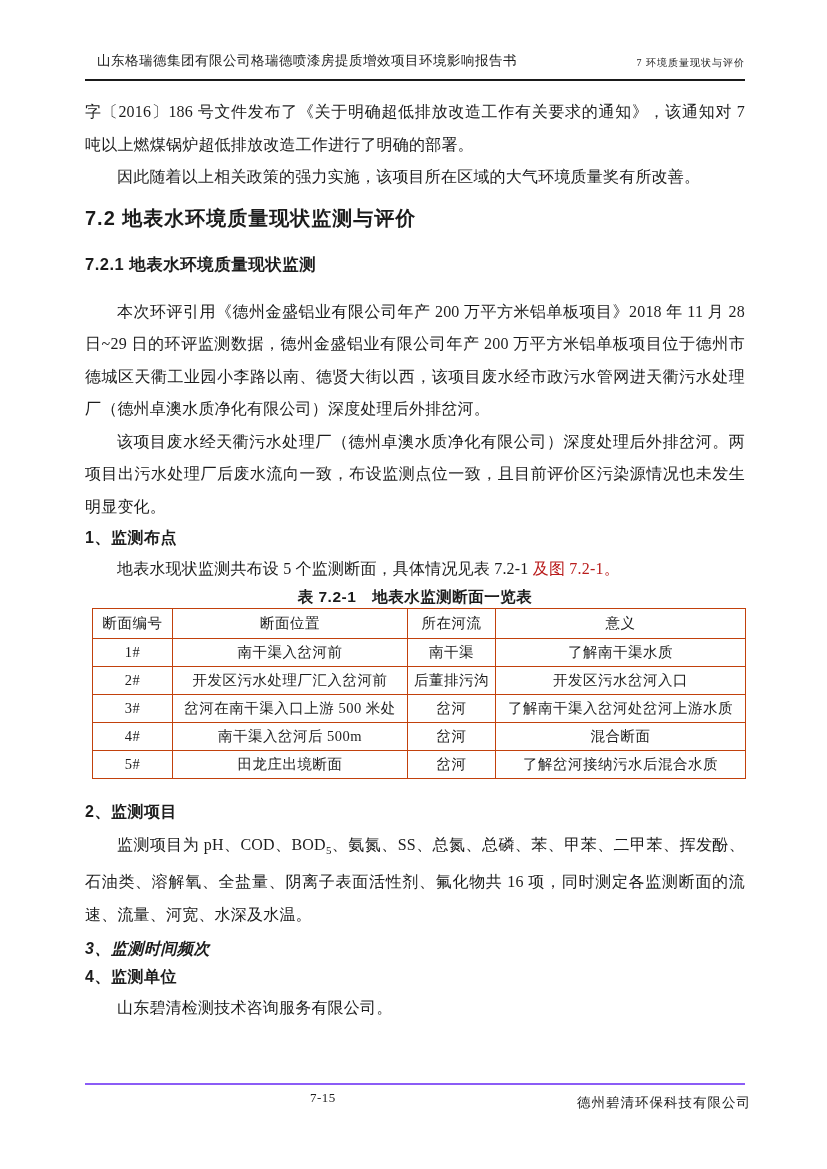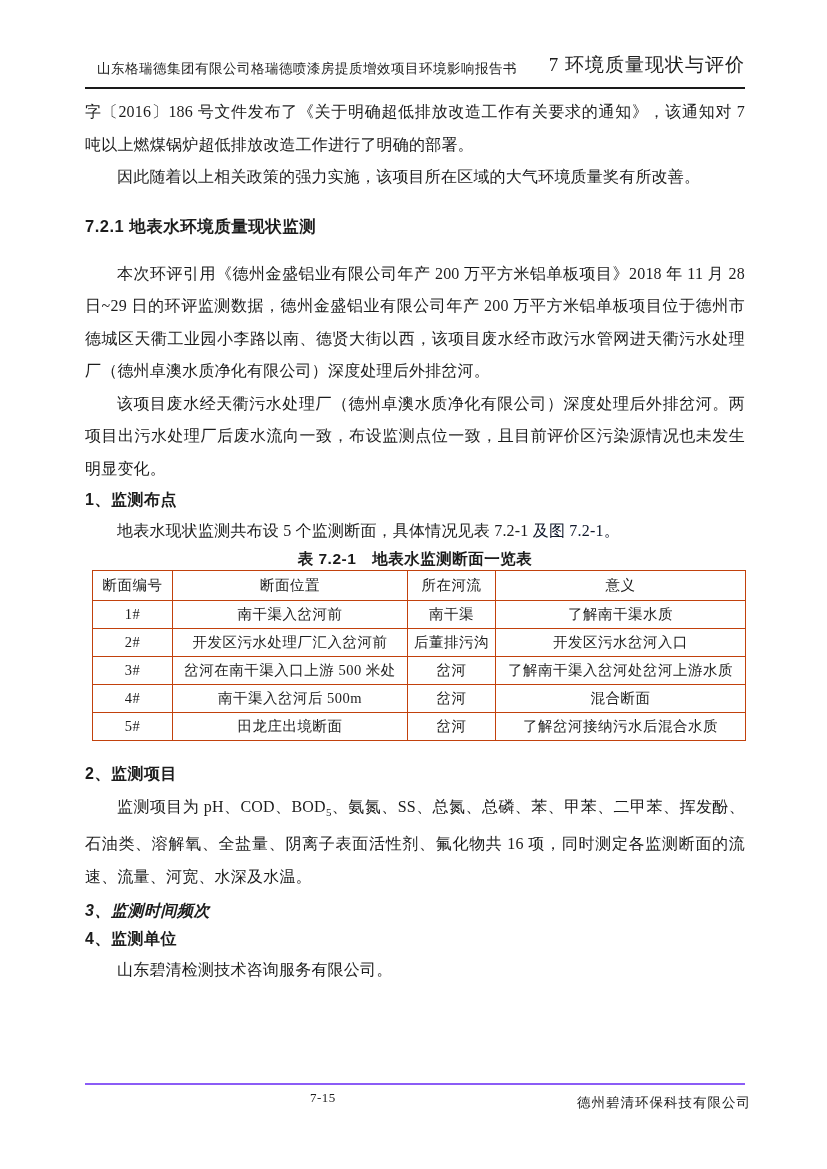"7 环境质量现状与评价" .hdr-right { font-size: 19px -> 10px }
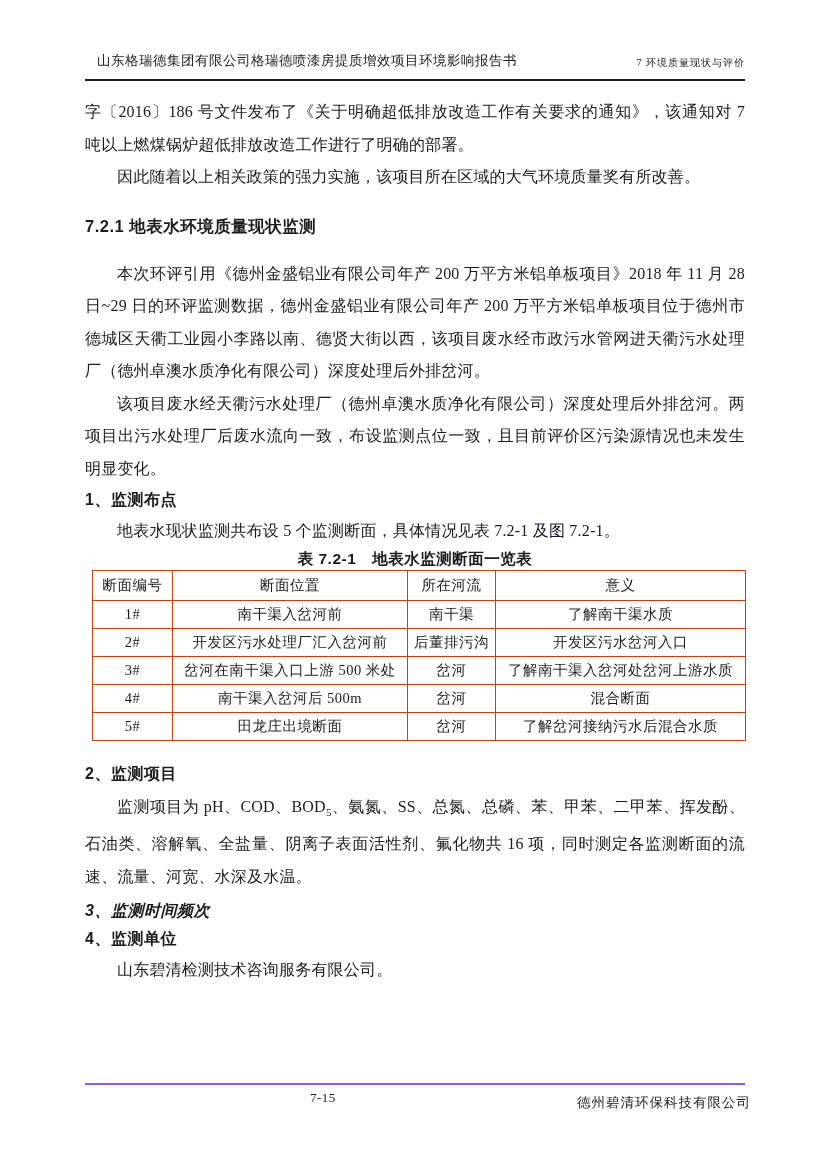"7.2 地表水环境质量现状监测与评价" h1.h72 { html: none -> <h1>7.2 地表水环境质量现状监测与评价</h1> }
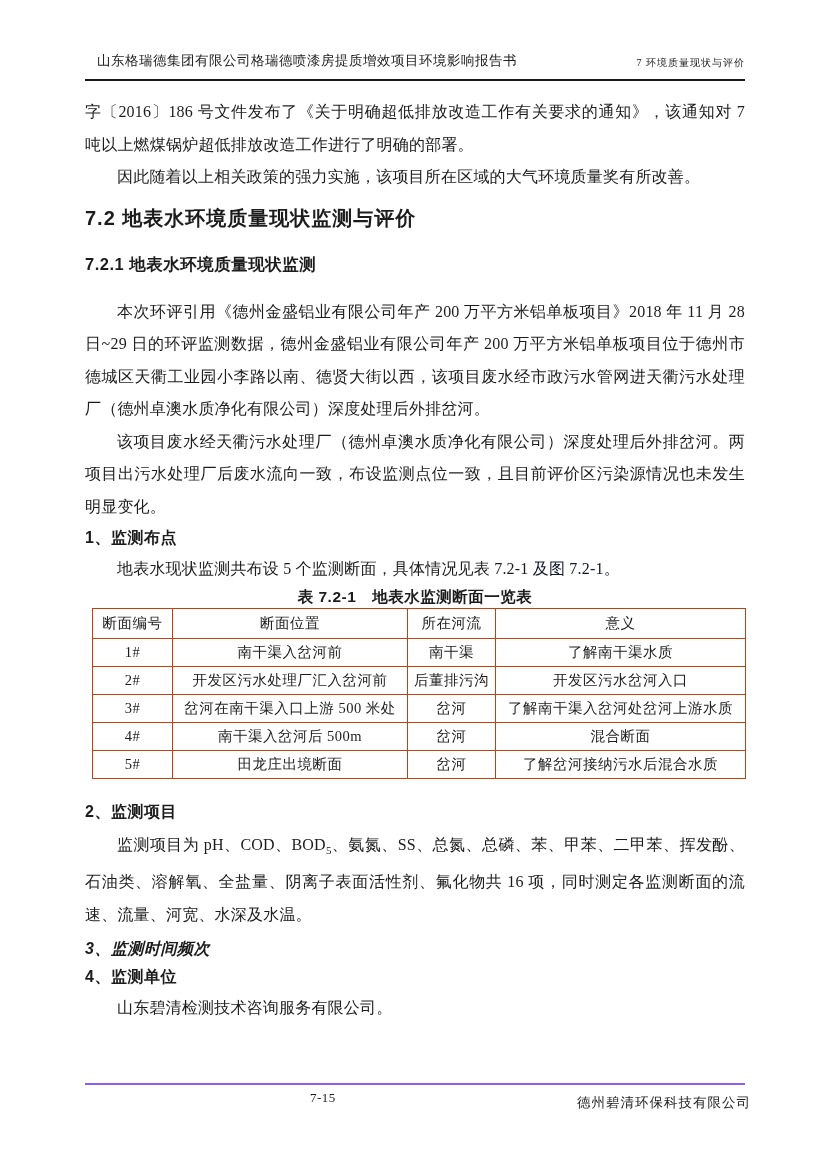"及图 7.2-1。" .red { color: #0f172a -> #b91c1c }
